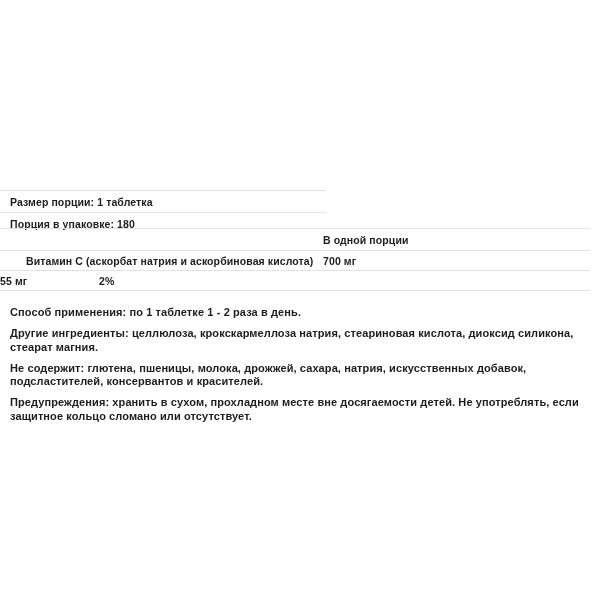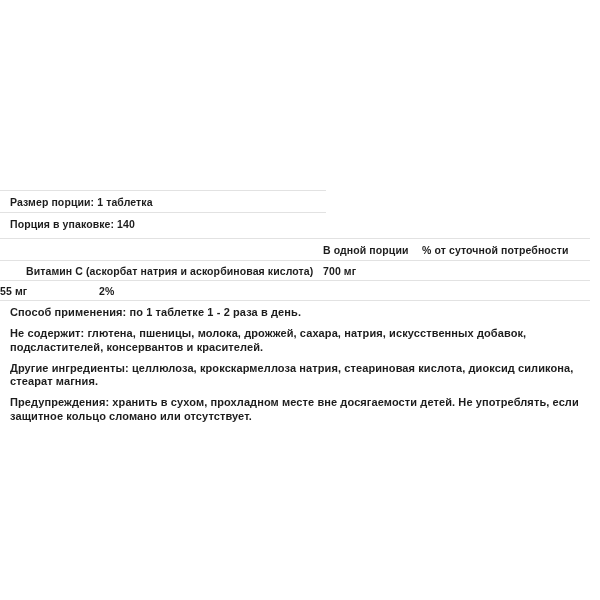"Порция в упаковке: 140" div.mini-row { text: 140 -> 180 }
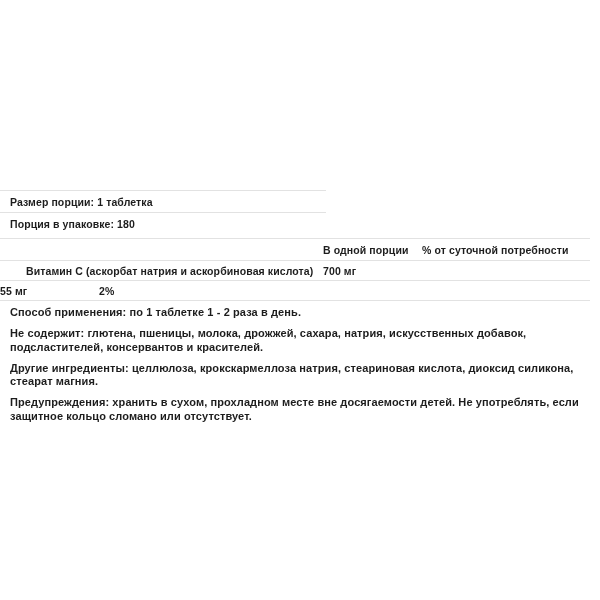"В одной порции" .facts-table { top: 238px -> 228px }
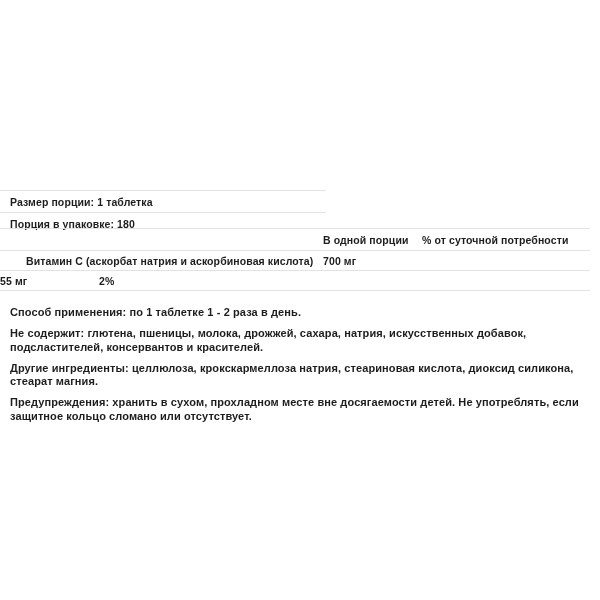"% от суточной потребности" div.c-dv { html: <div>% от суточной потребности</div> -> none }
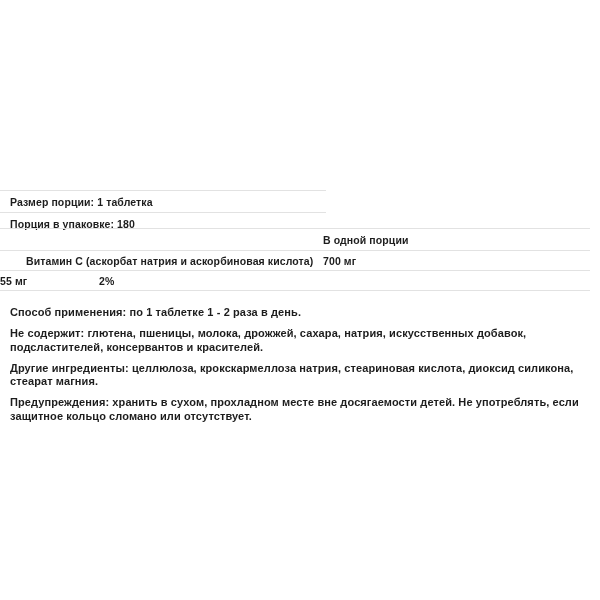"Не содержит: глютена, пшеницы, молока," p { order: before "Другие ингредиенты: целлюлоза," -> after "Другие ингредиенты: целлюлоза," }
